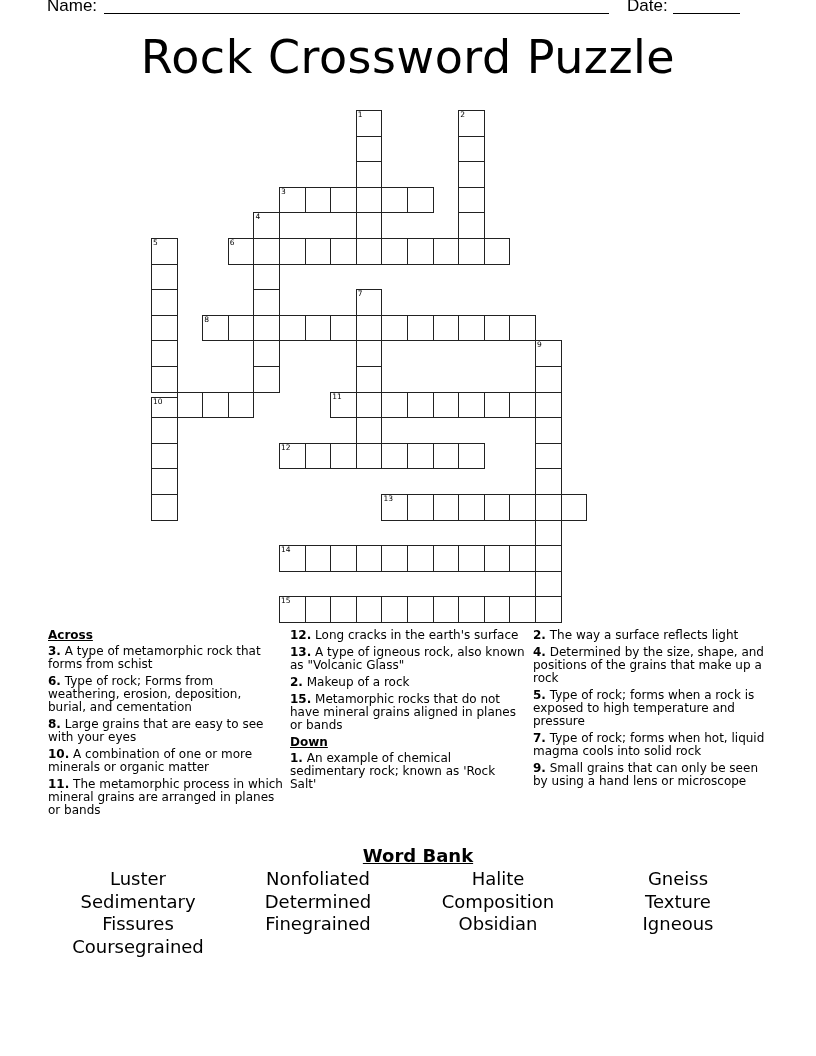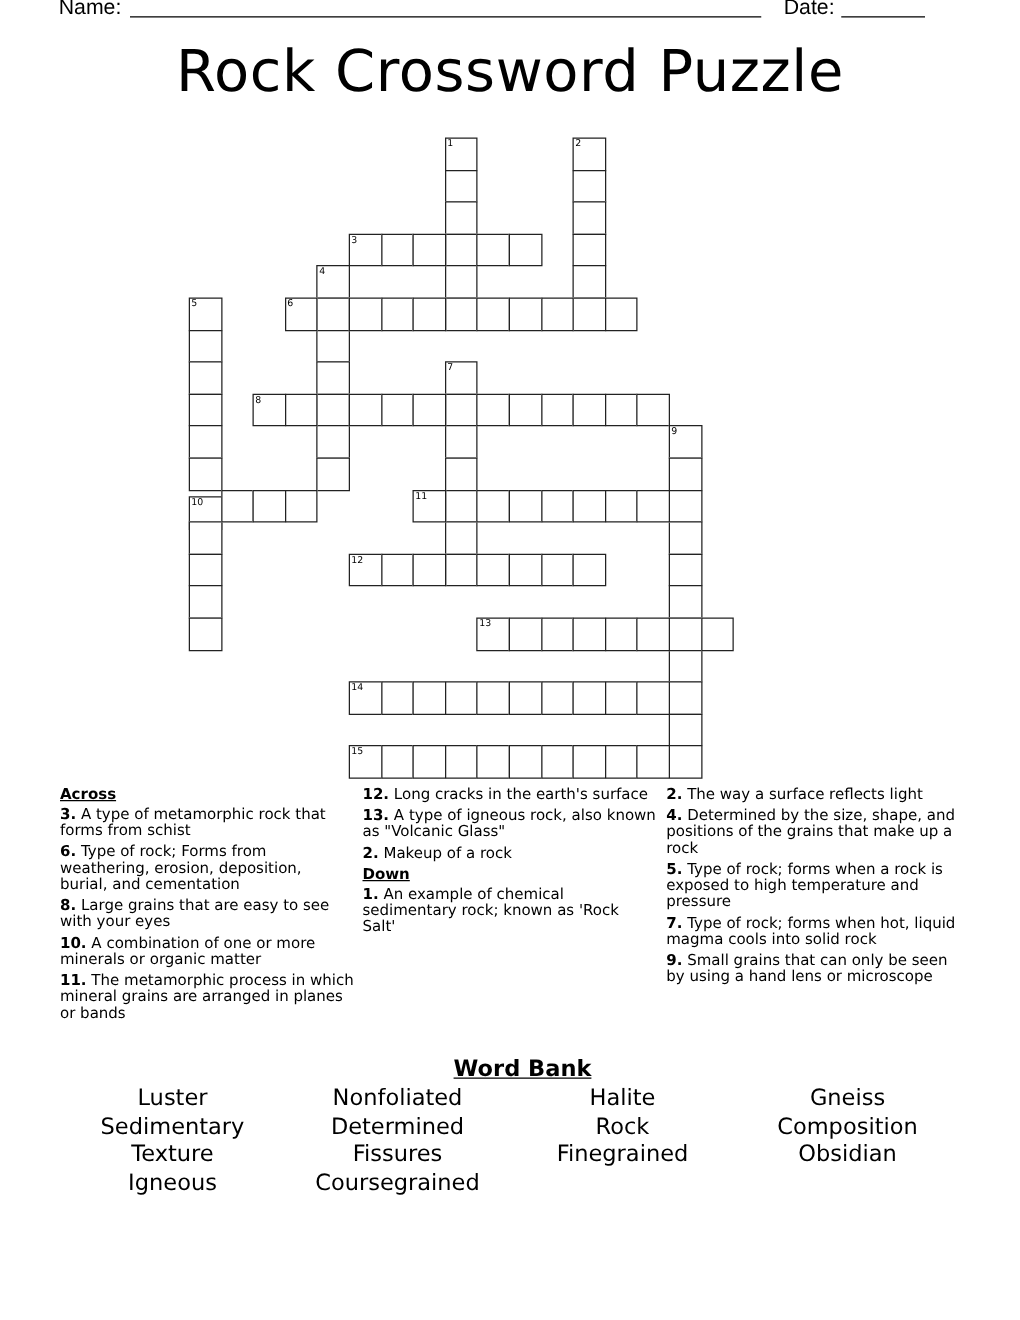"15. Metamorphic rocks that do" div.clue { html: none -> <div><span>15.</span> <span>Metamorphic rocks that do not have mineral grains aligned in planes or bands</span></div> }
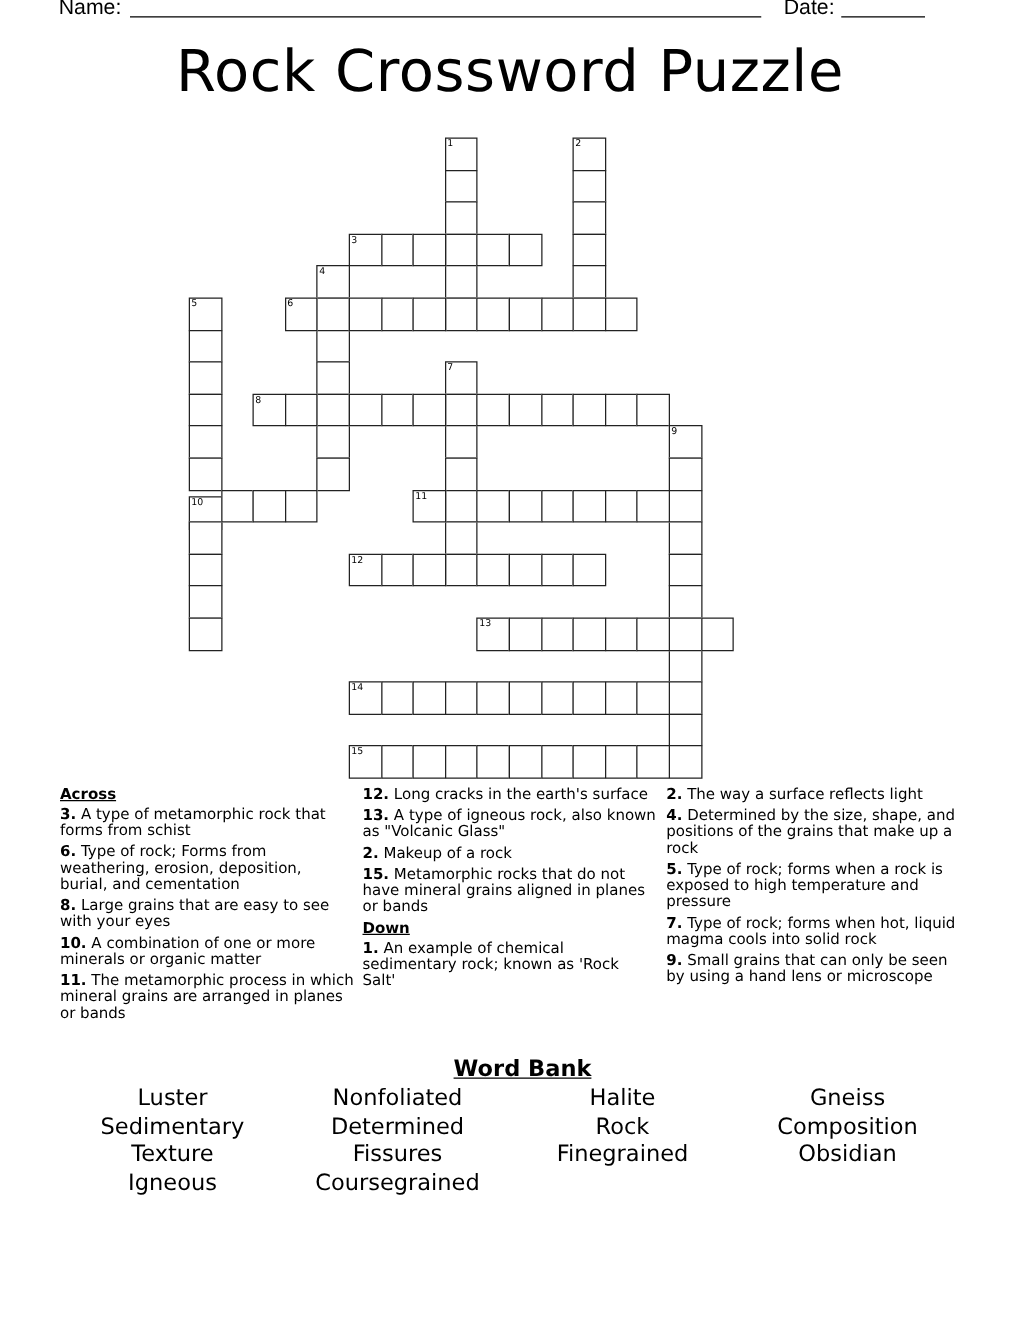"Rock" div.wb-word { html: <div>Rock</div> -> none }
